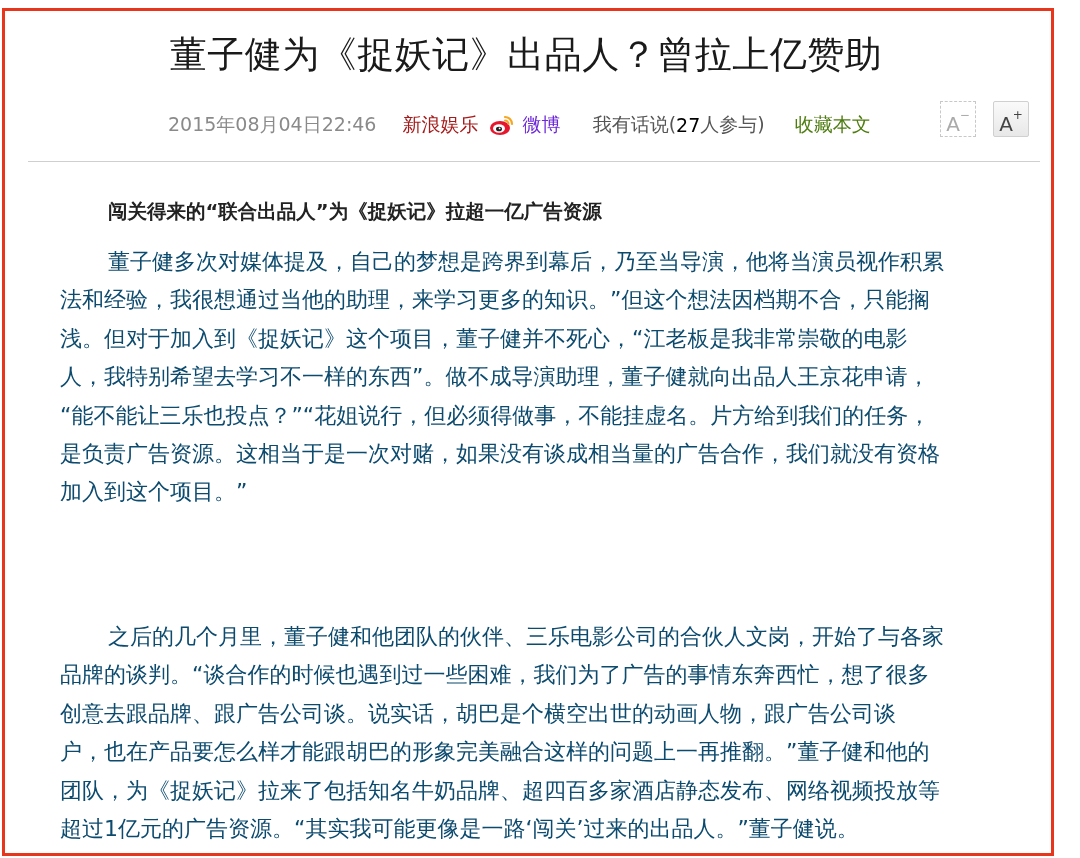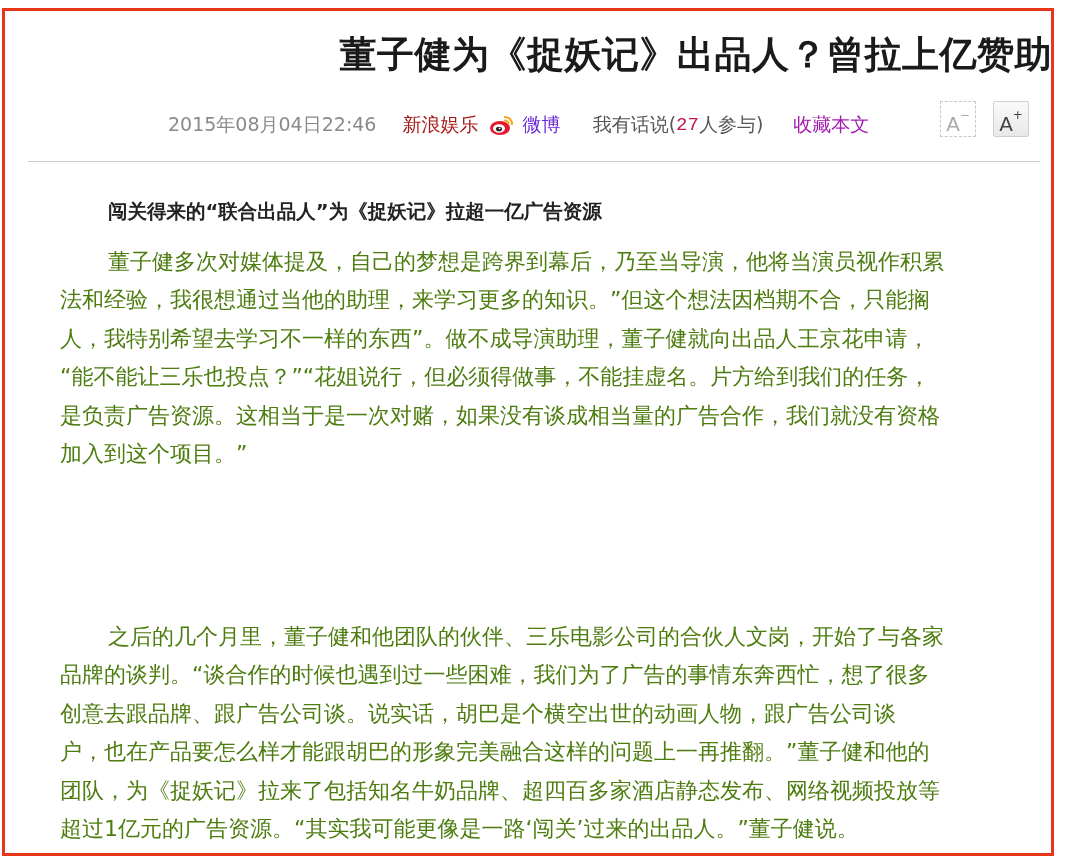"董子健为《捉妖记》出品人？曾拉上亿赞助" h1.title { font-weight: bold -> normal; text-align: right -> none }
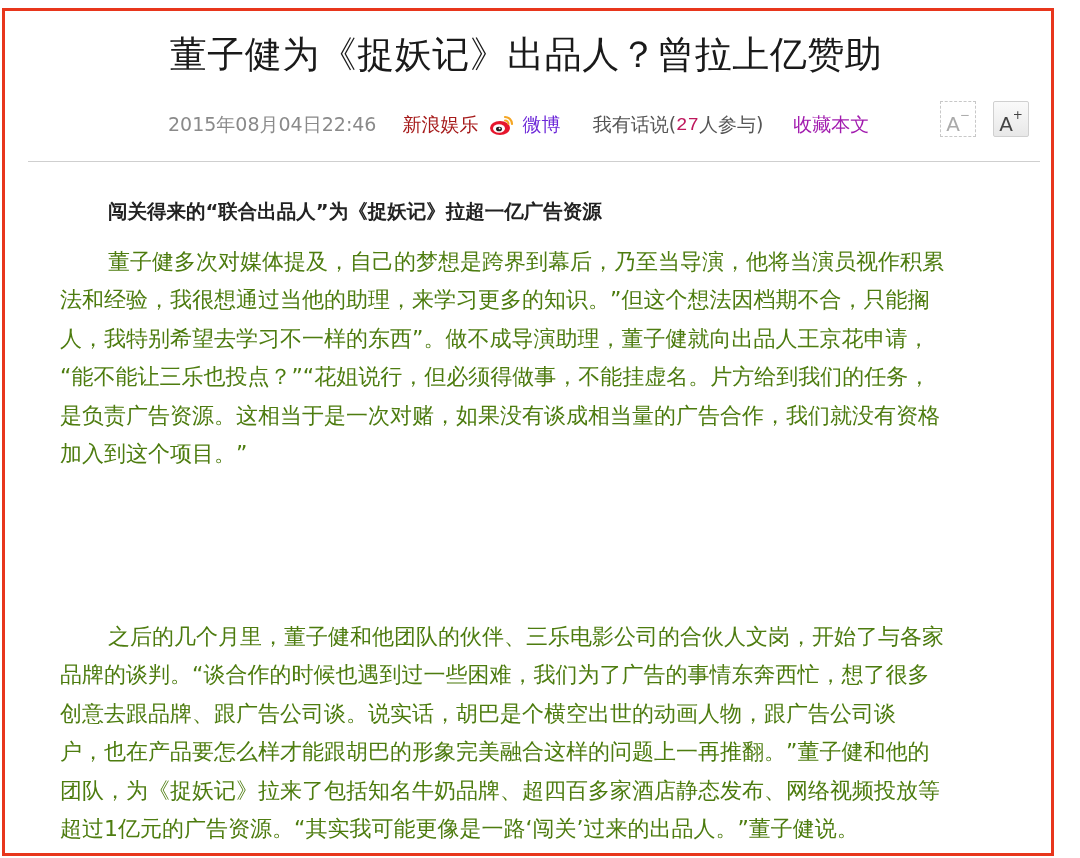"27" .meta .count { color: #be185d -> #000000; font-family: Liberation Mono, monospace -> none }
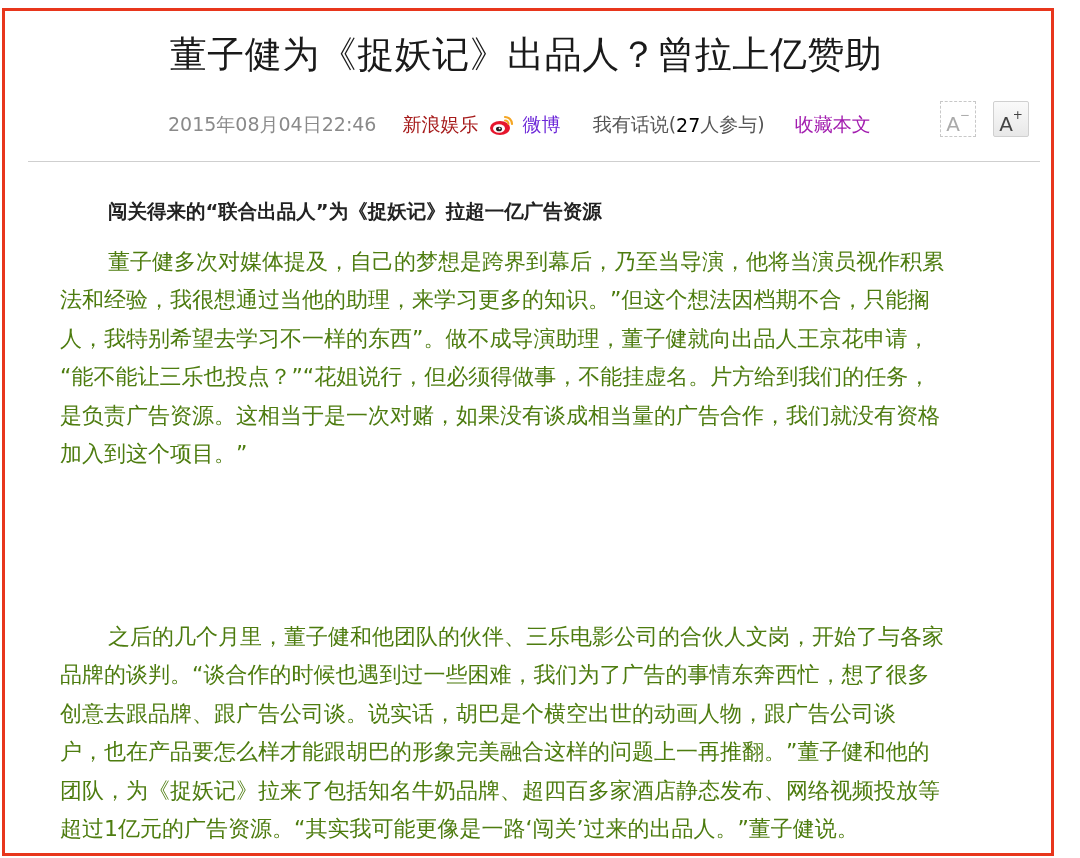"收藏本文" .meta .fav { color: #a21caf -> #4d7c0f }
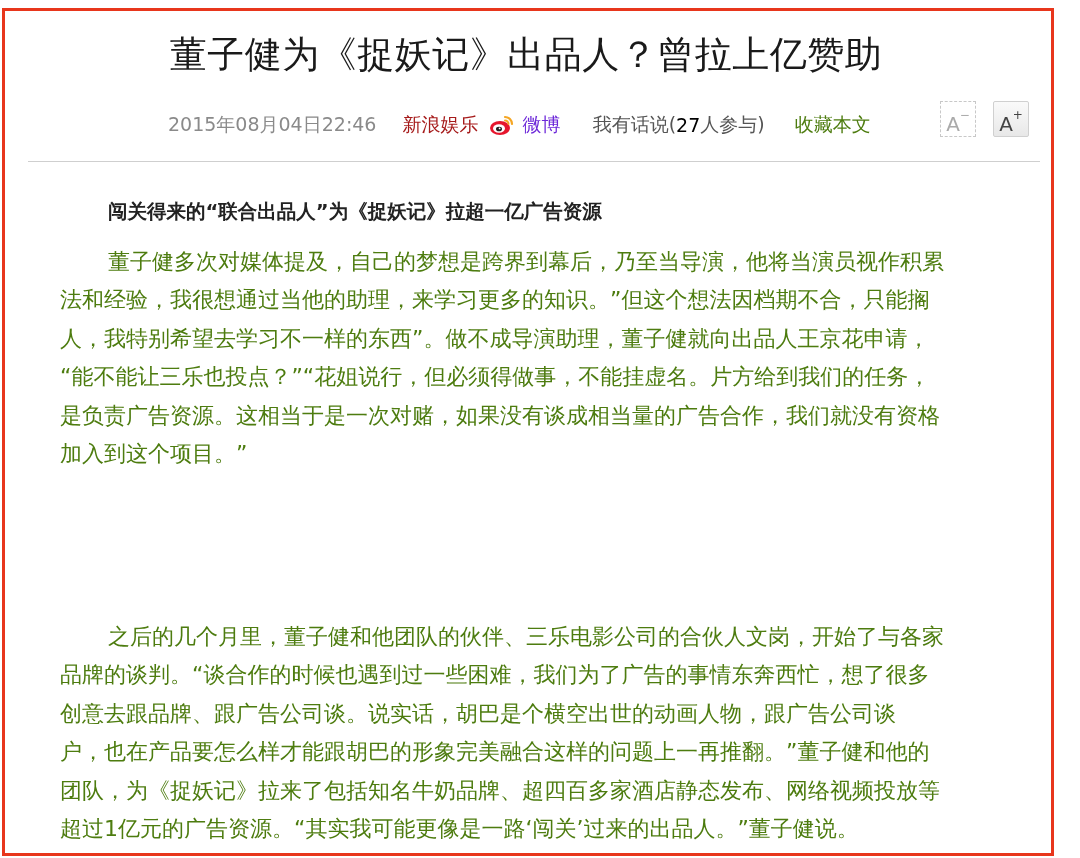"董子健多次对媒体提及，自己的梦想是跨界到幕后，乃至当导演，他将当演员视作积累" .para { color: #4d7c0f -> #0c4a6e }
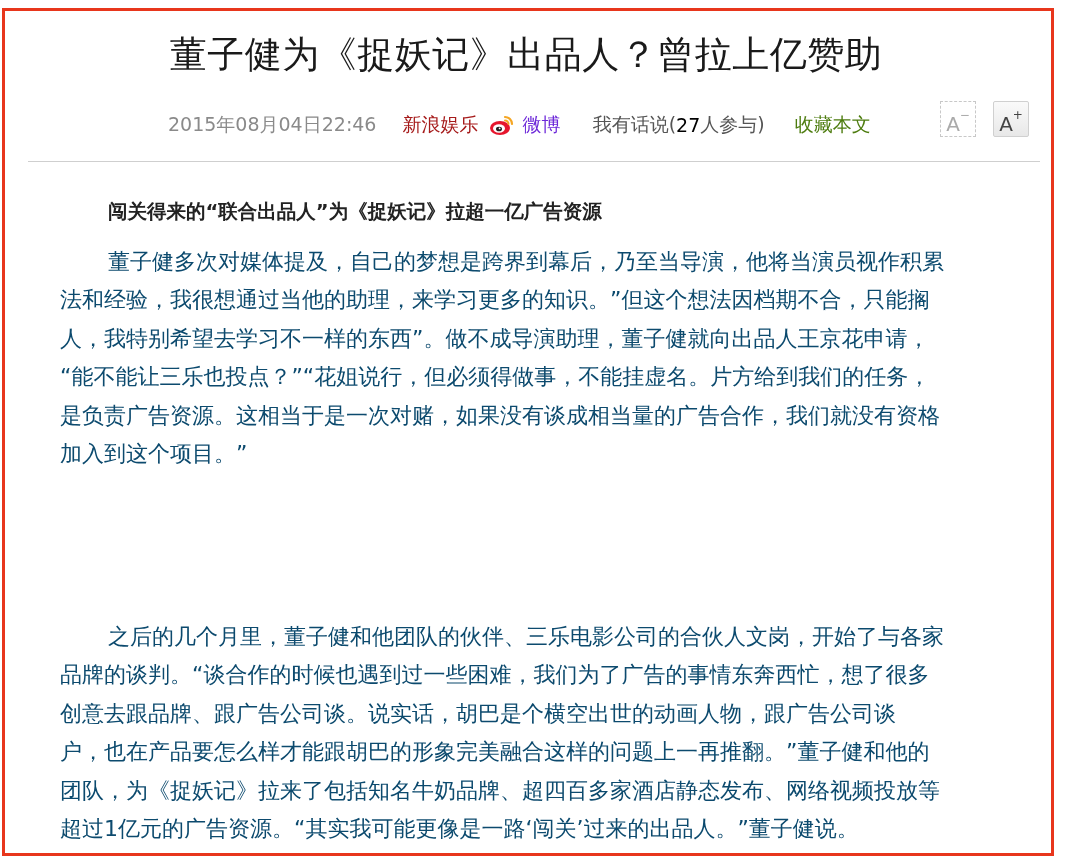"浅。但对于加入到《捉妖记》这个项目，董子健并不死心，“江老板是我非常崇敬的电影" div.line { html: none -> <div>浅。但对于加入到《捉妖记》这个项目，董子健并不死心，“江老板是我非常崇敬的电影</div> }
